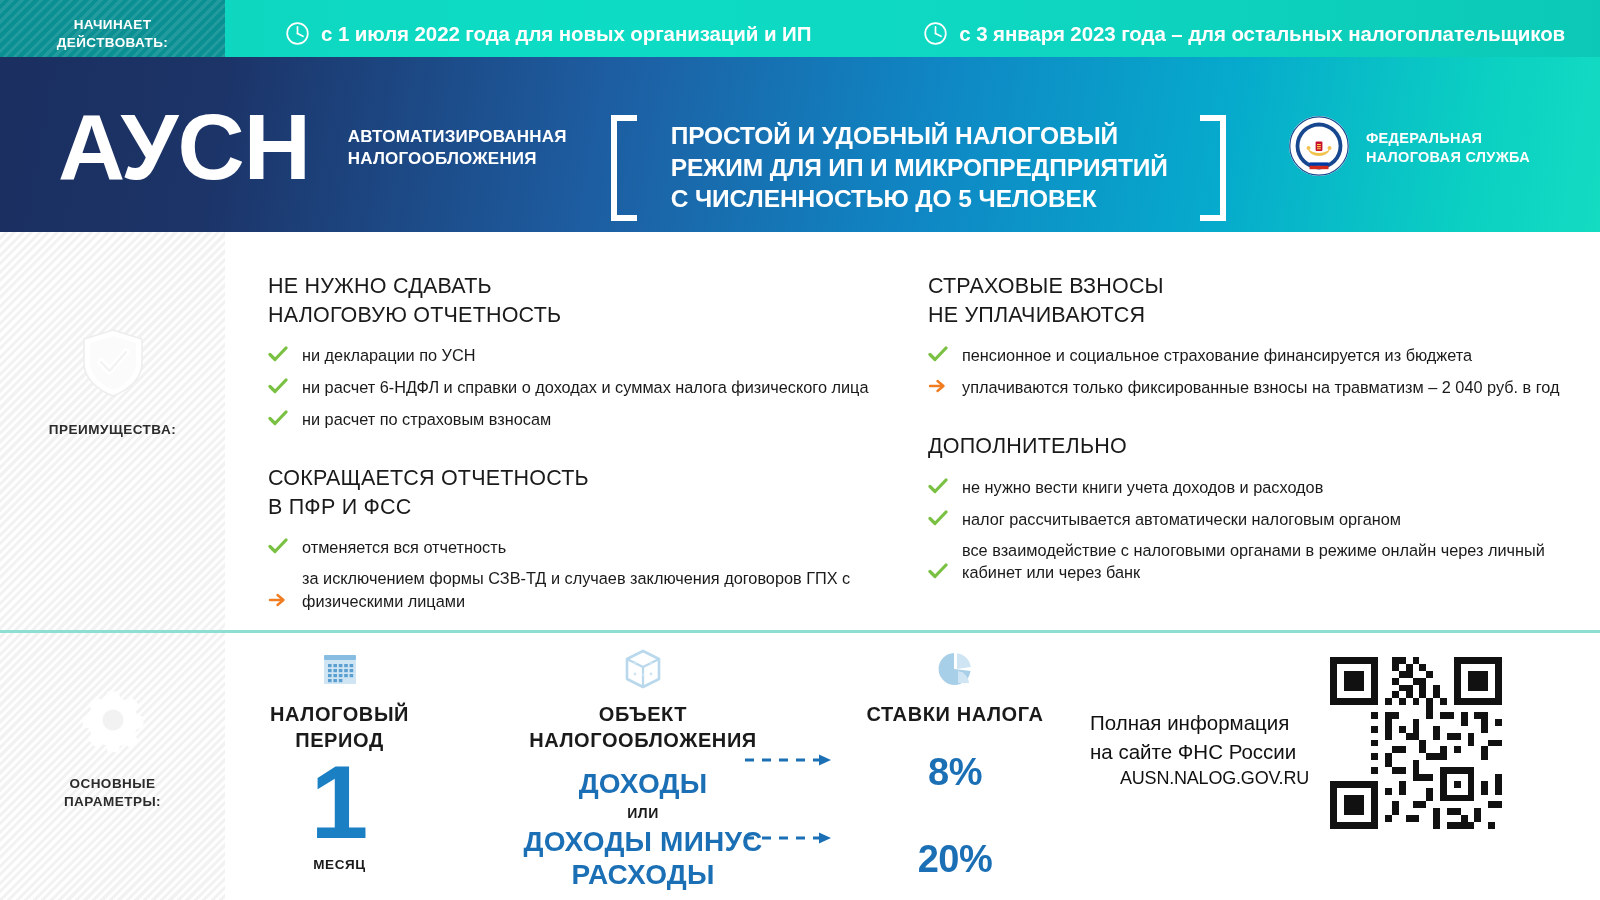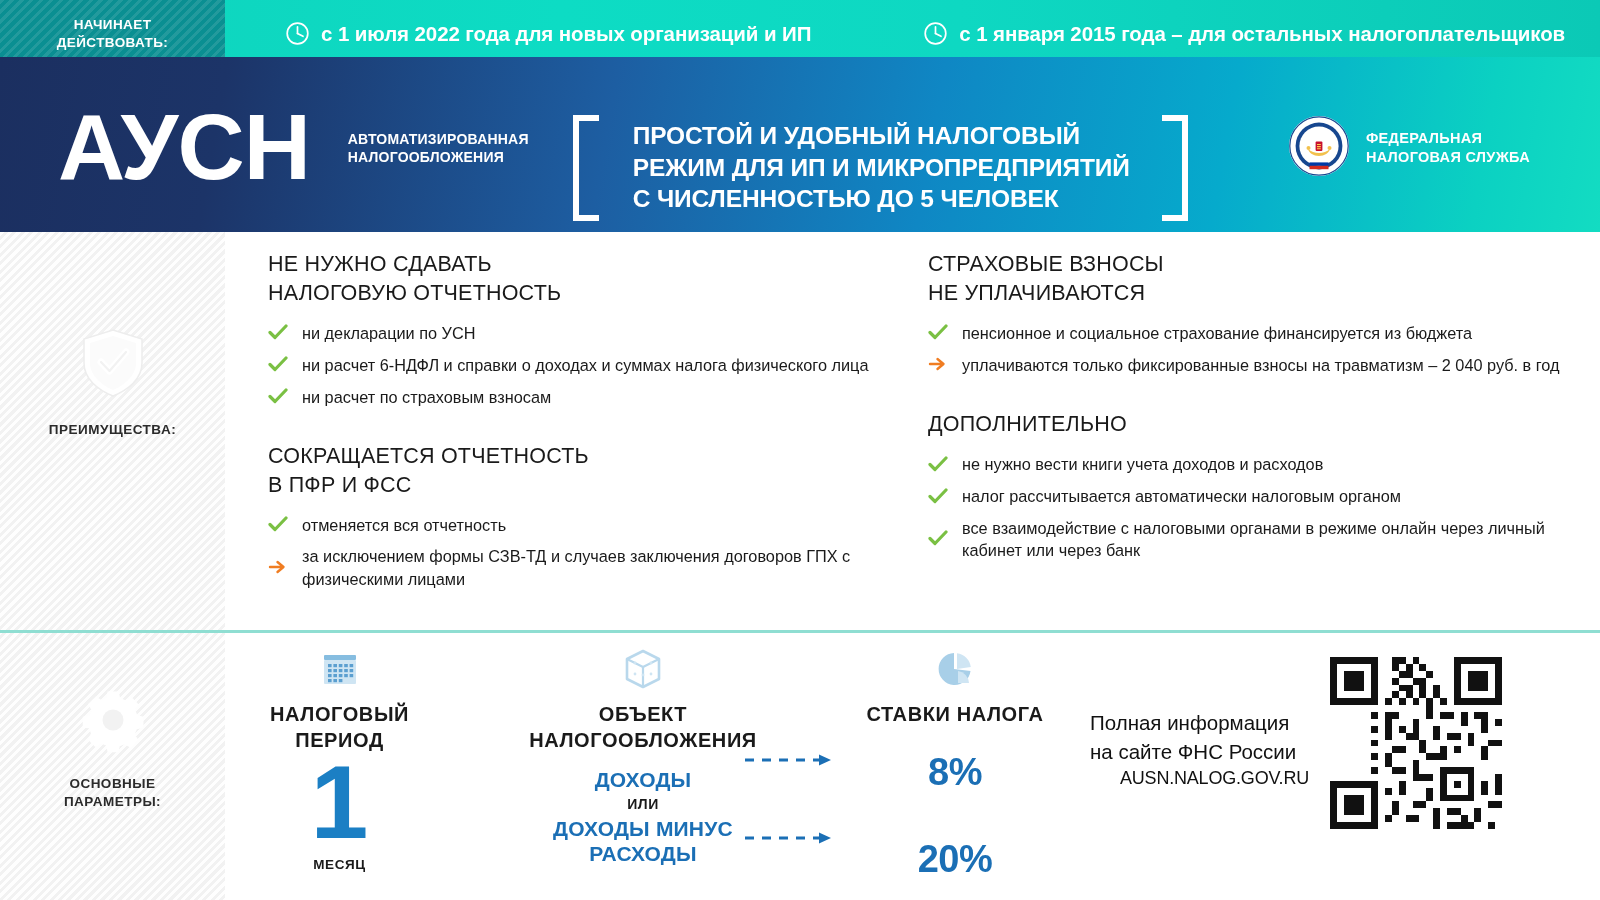"с 1 января 2015 года" span.tb-text { text: 1 января 2015 -> 3 января 2023 }
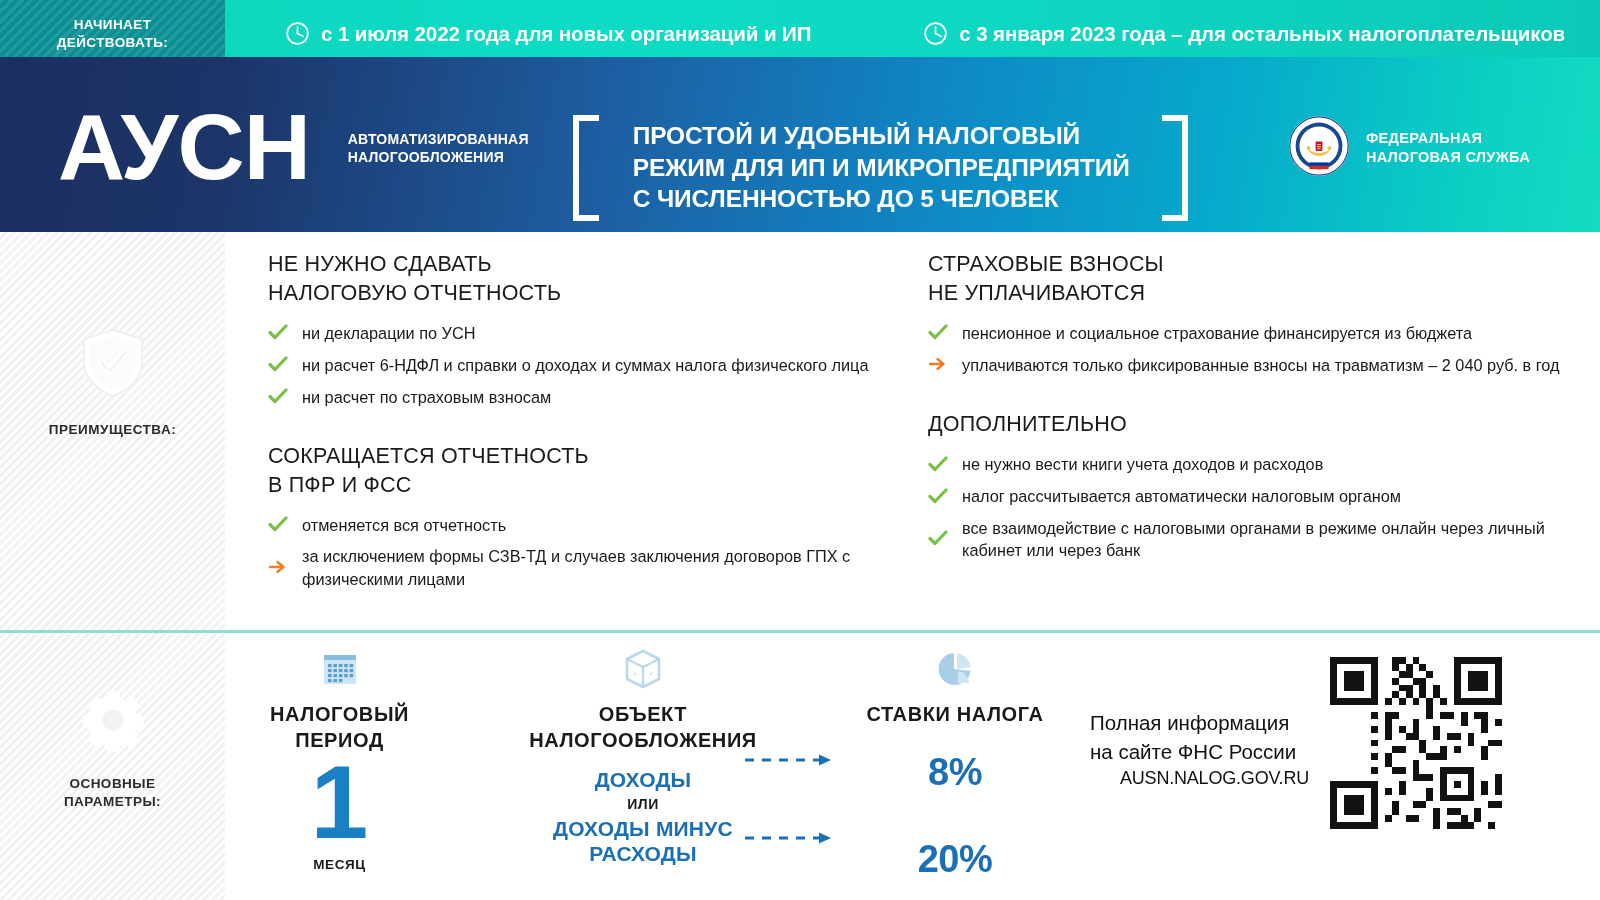"АВТОМАТИЗИРОВАННАЯ" .logo-sub { font-size: 14px -> 17px }
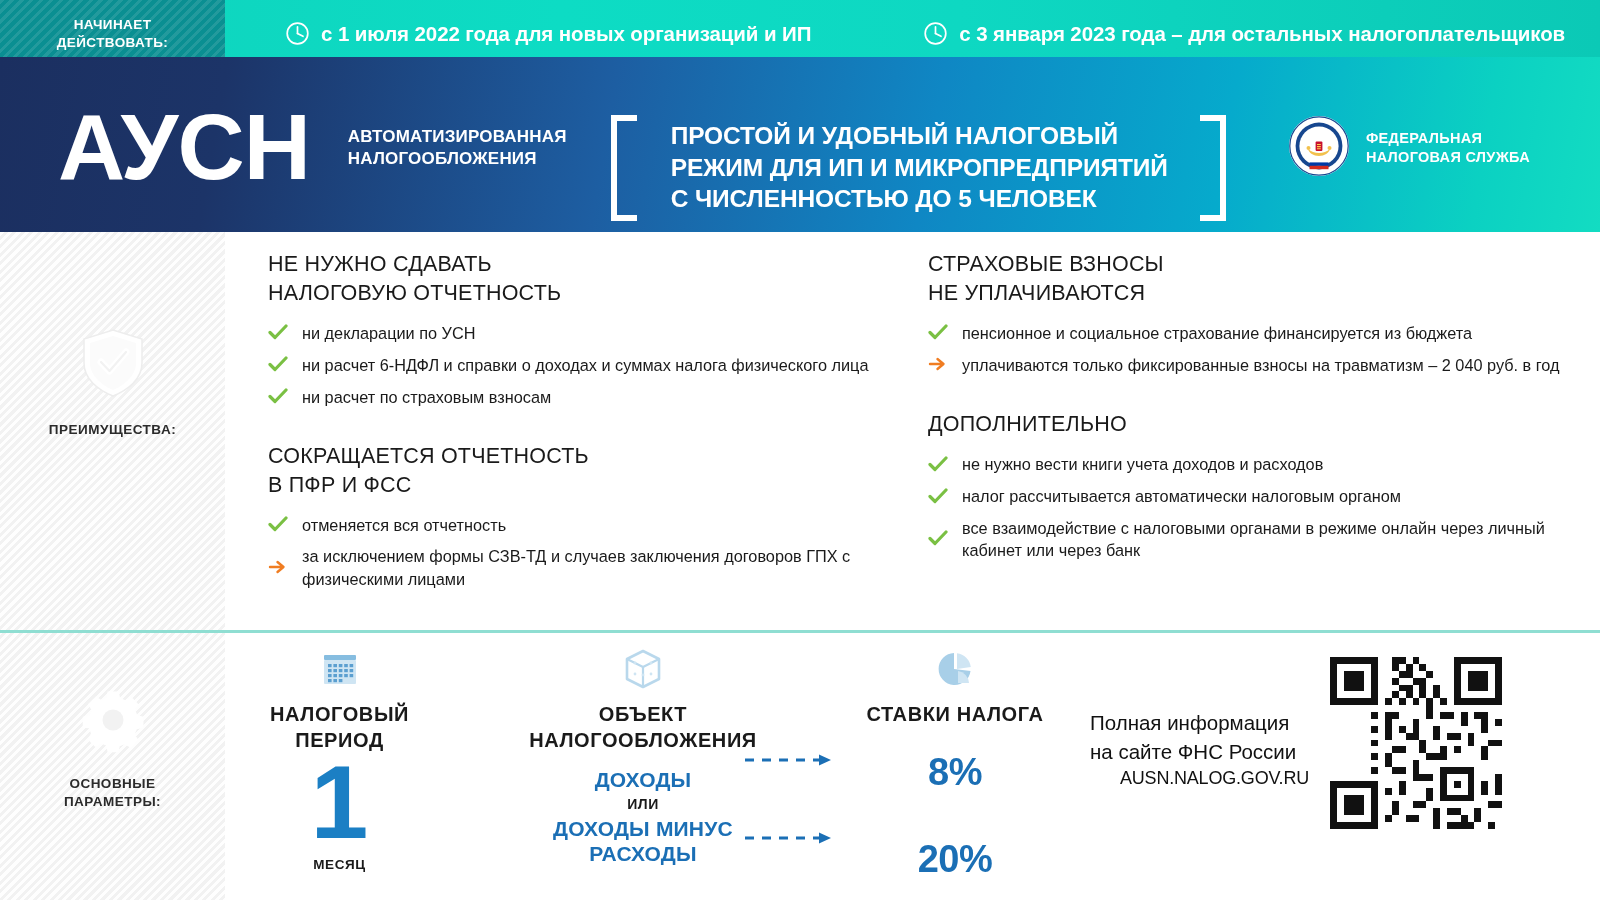"НЕ НУЖНО СДАВАТЬ" .cols { top: 18px -> 40px }
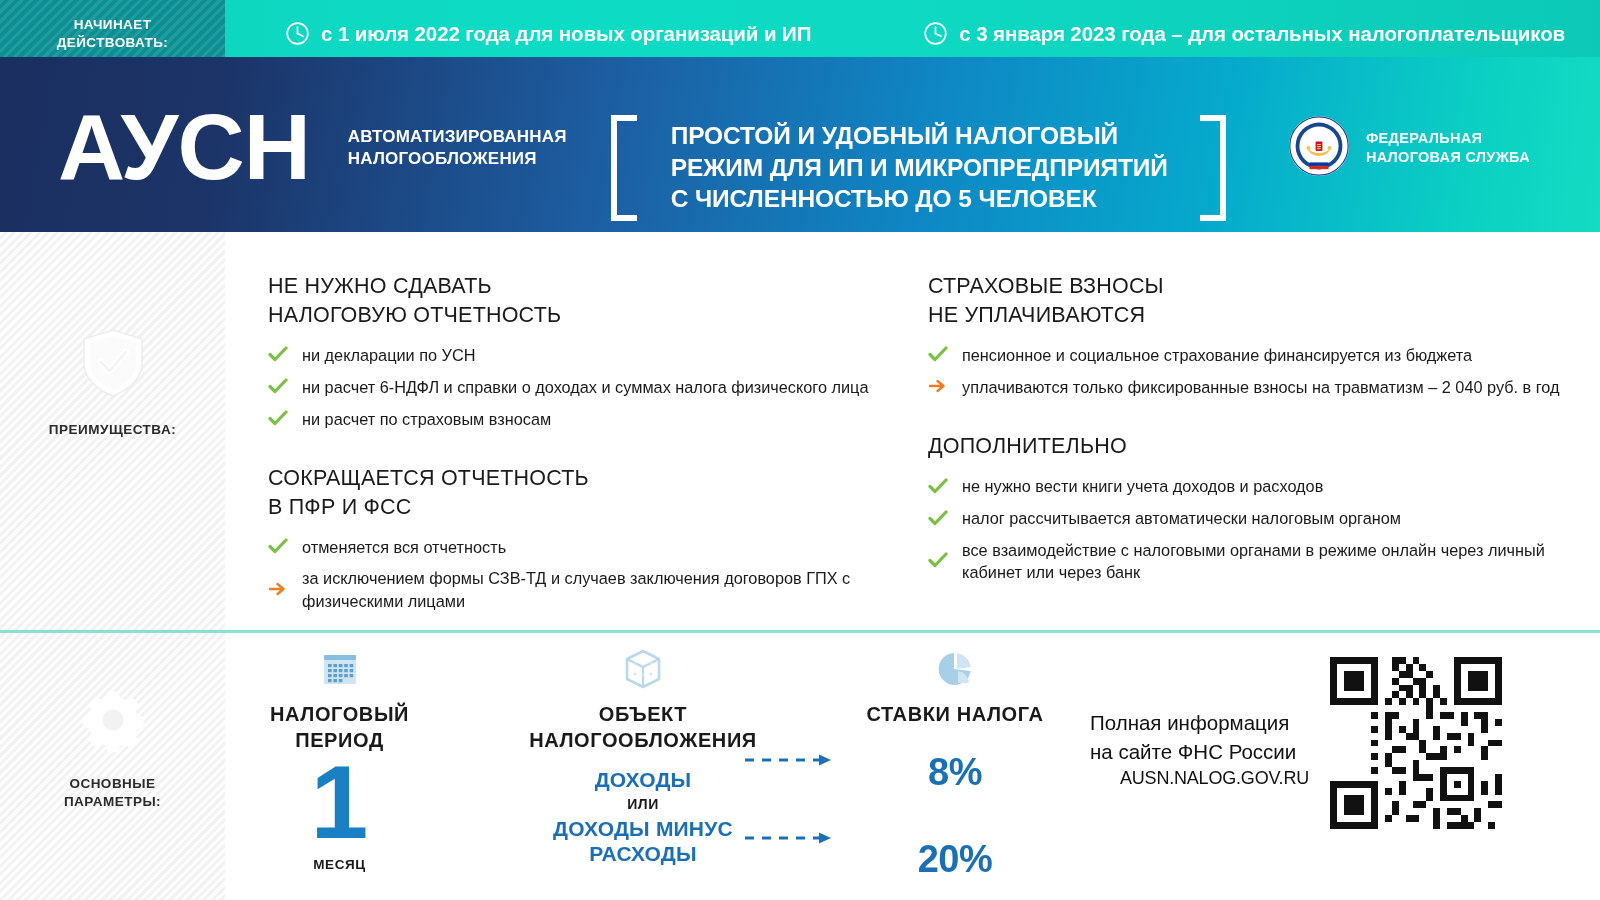"ни декларации по УСН" ul.bul li { align-items: center -> flex-end }
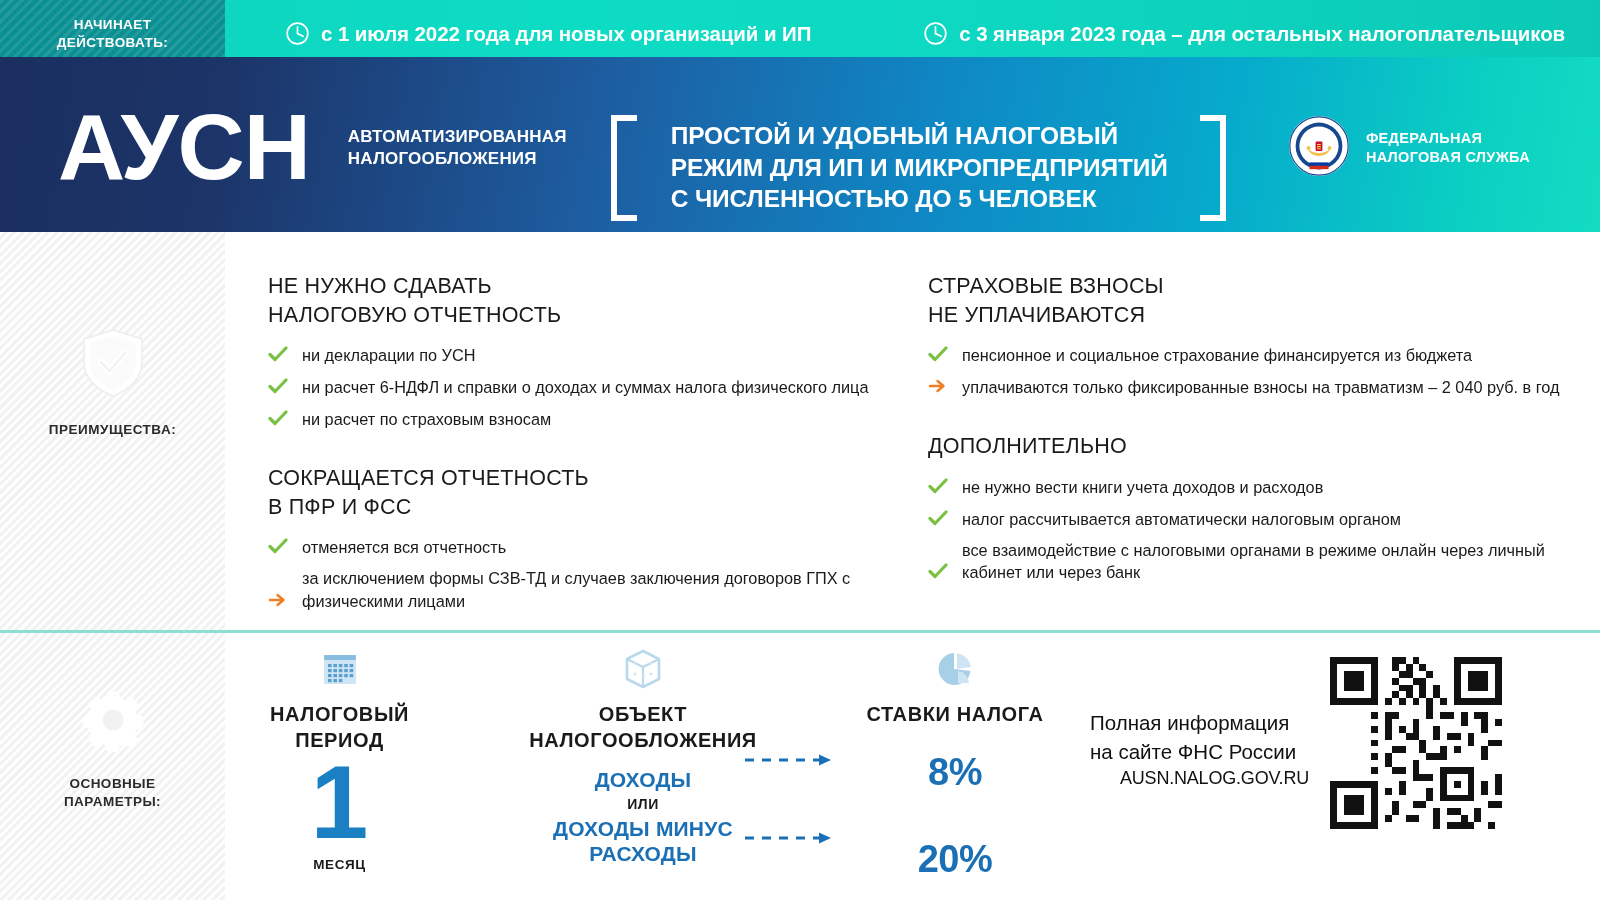"ДОХОДЫ" .obj-val { font-size: 21px -> 28px }
